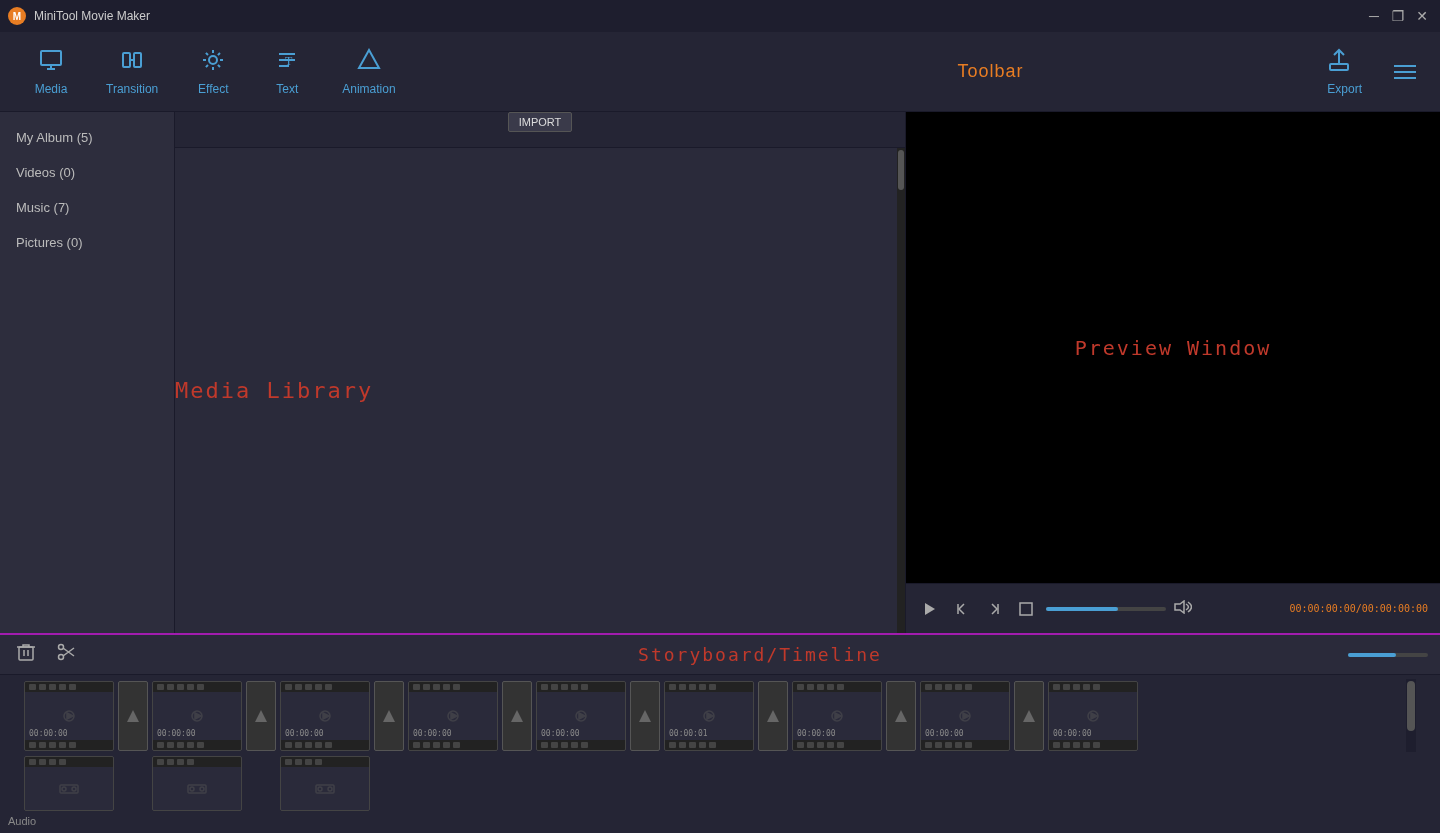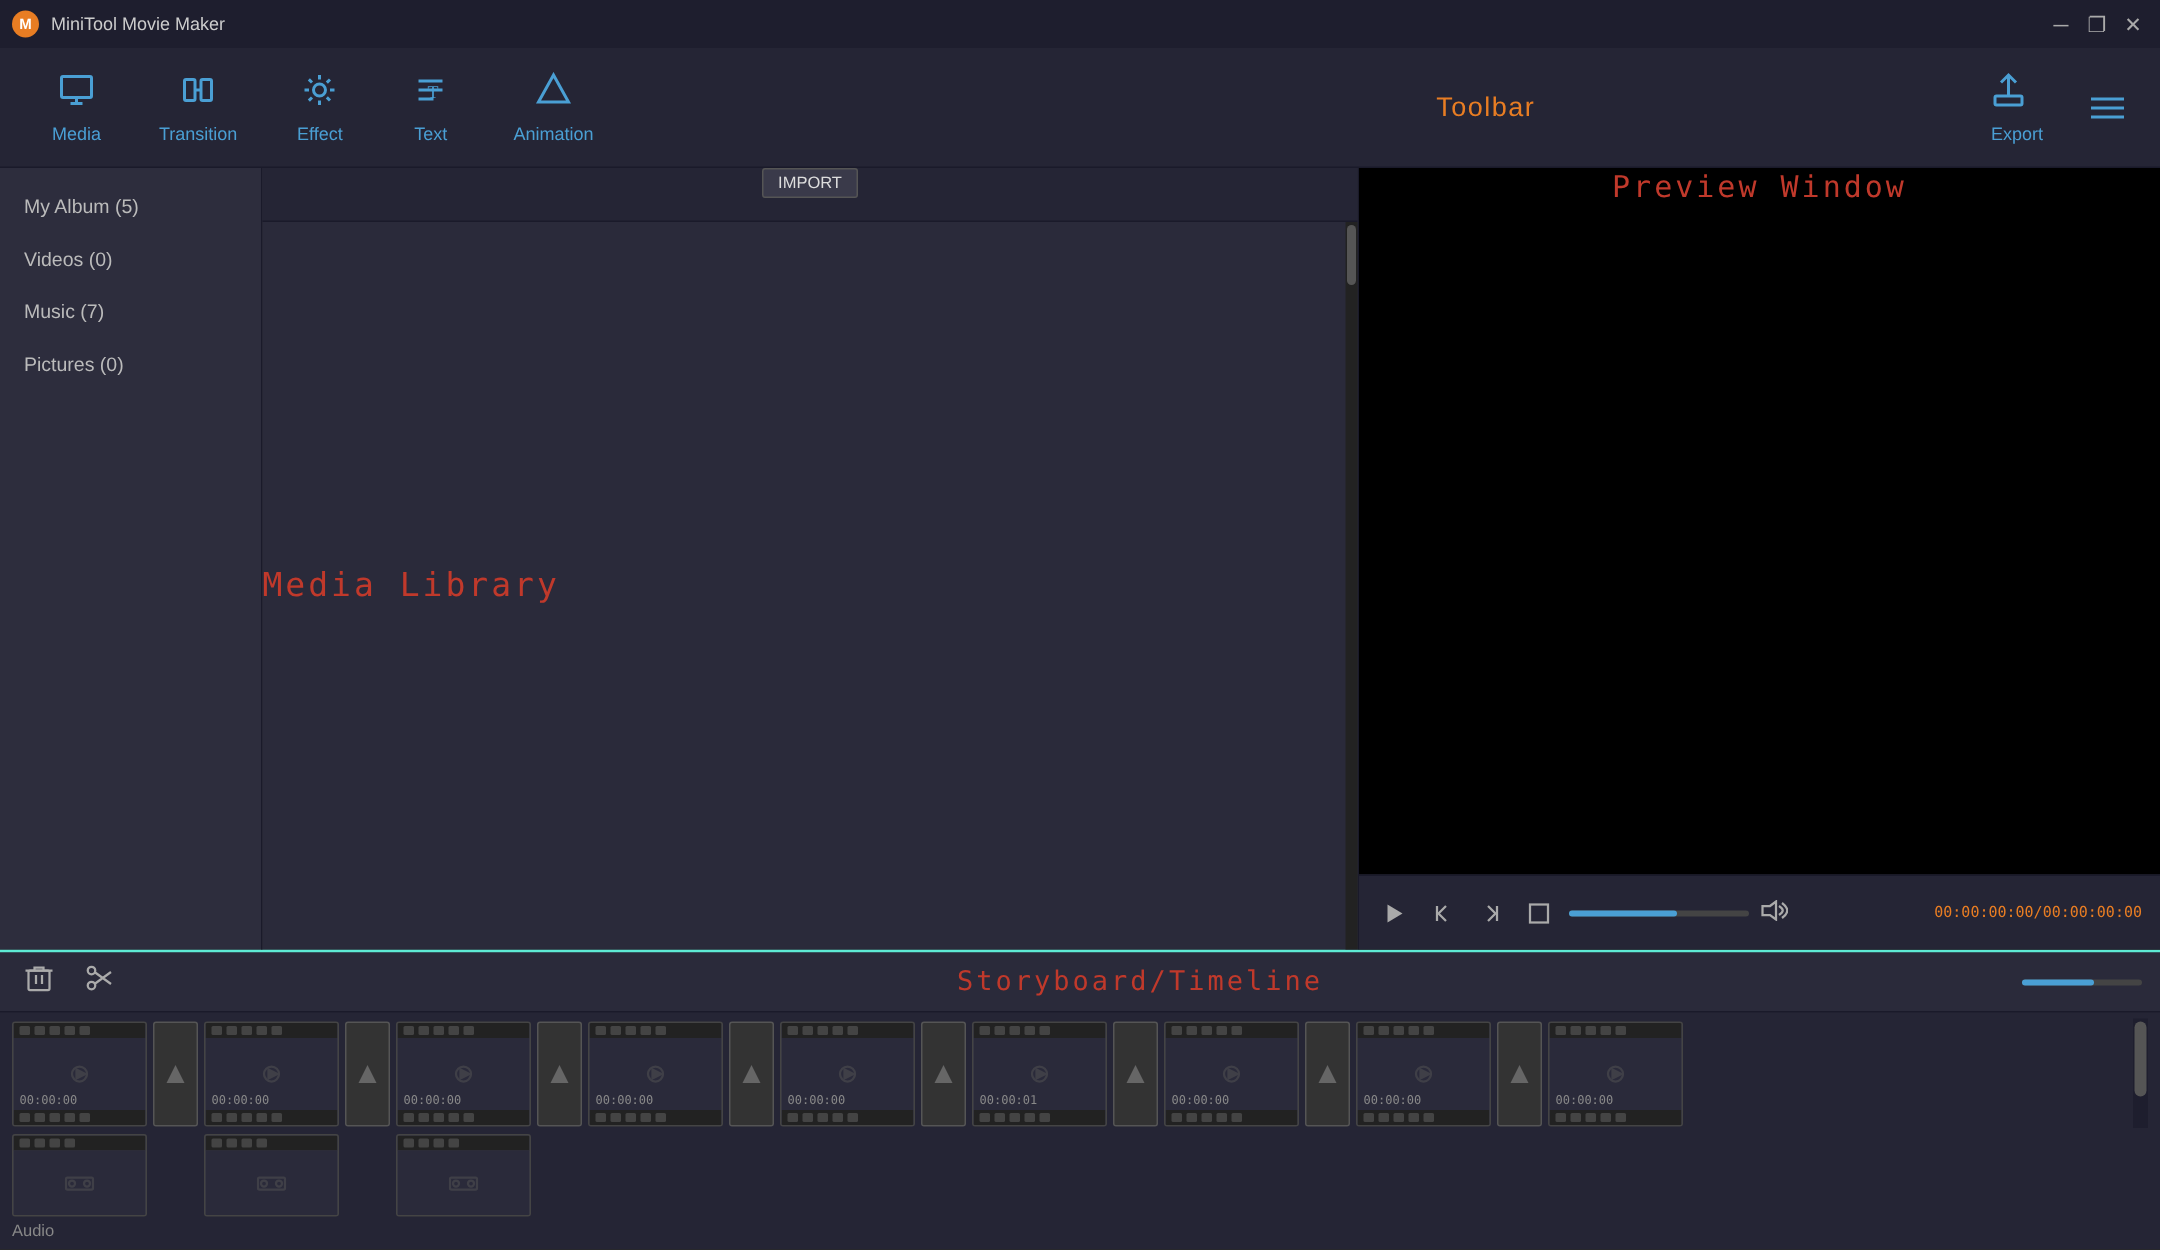"Preview Window" #preview-screen { align-items: flex-start -> center }
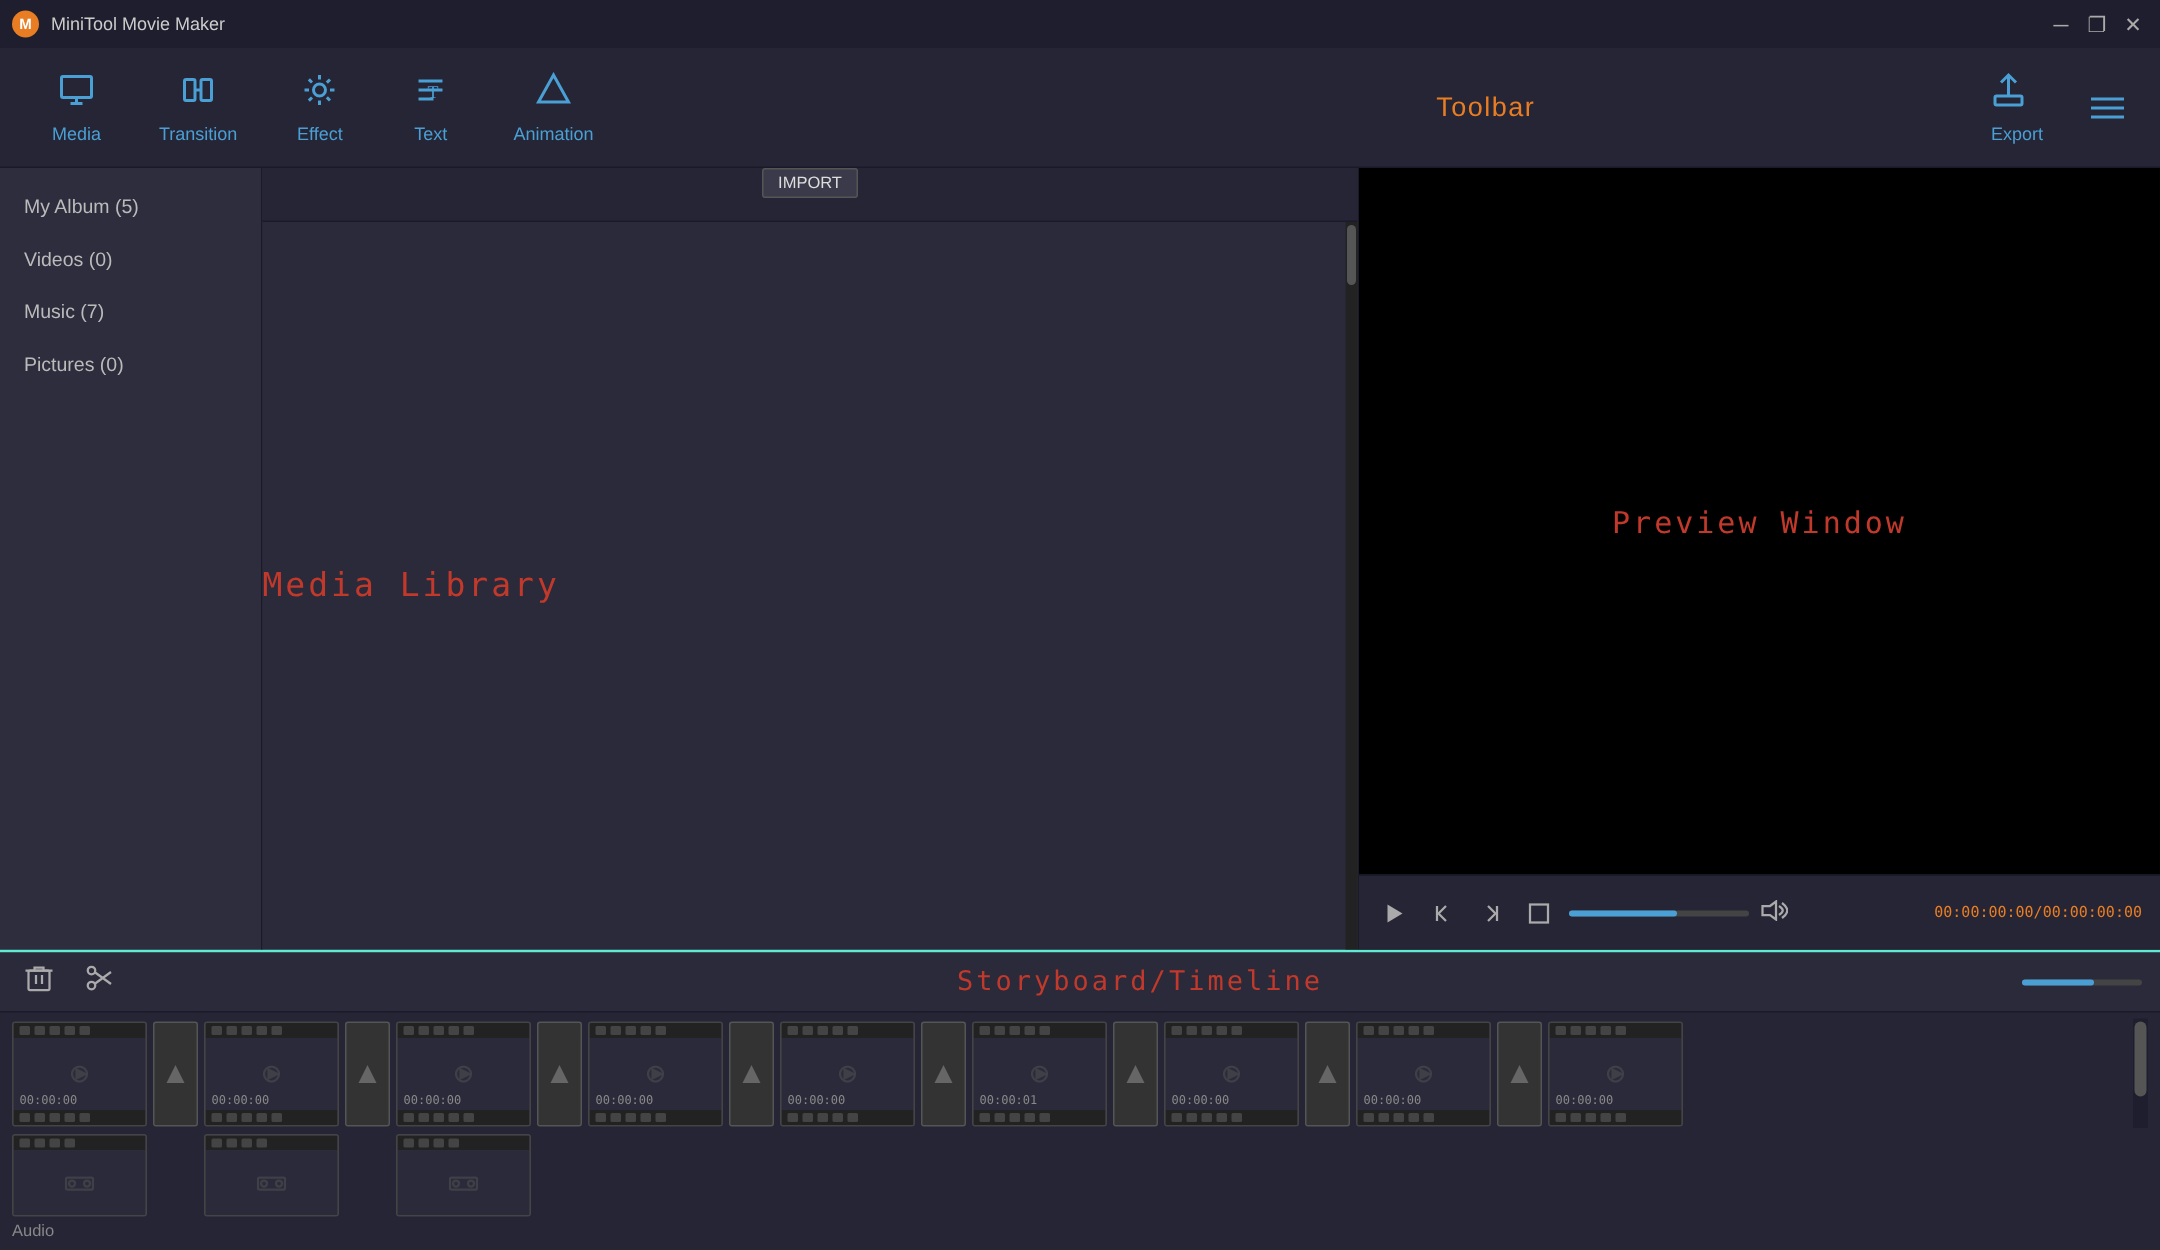"Storyboard/Timeline" #timeline { border-top: 2px solid #5eead4 -> 2px solid #a21caf }
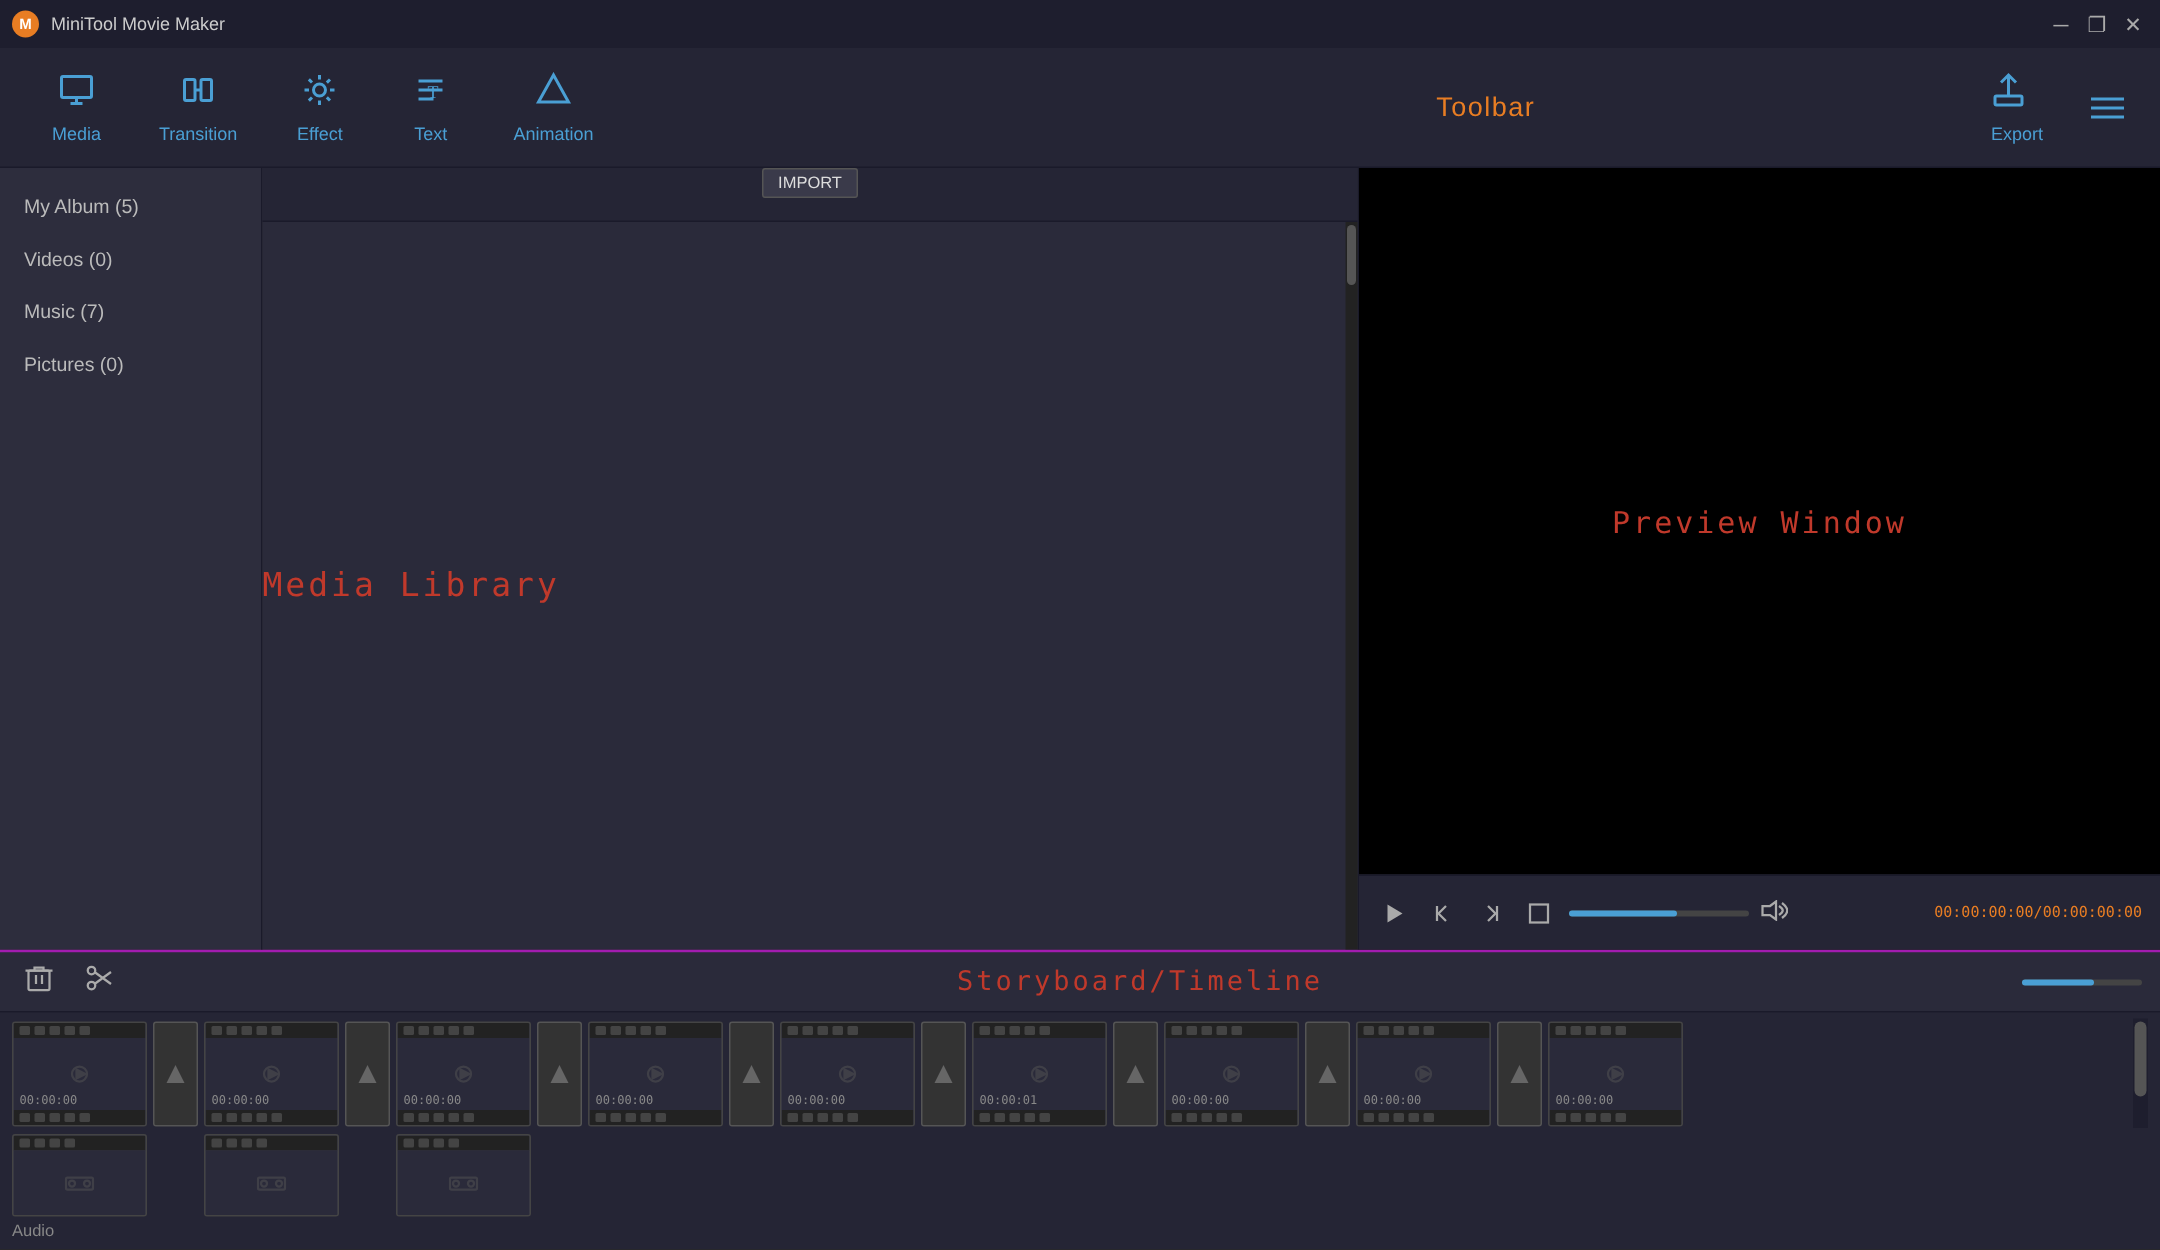"00:00:00" .timeline-row { padding: 4px 8px -> 4px 24px }
